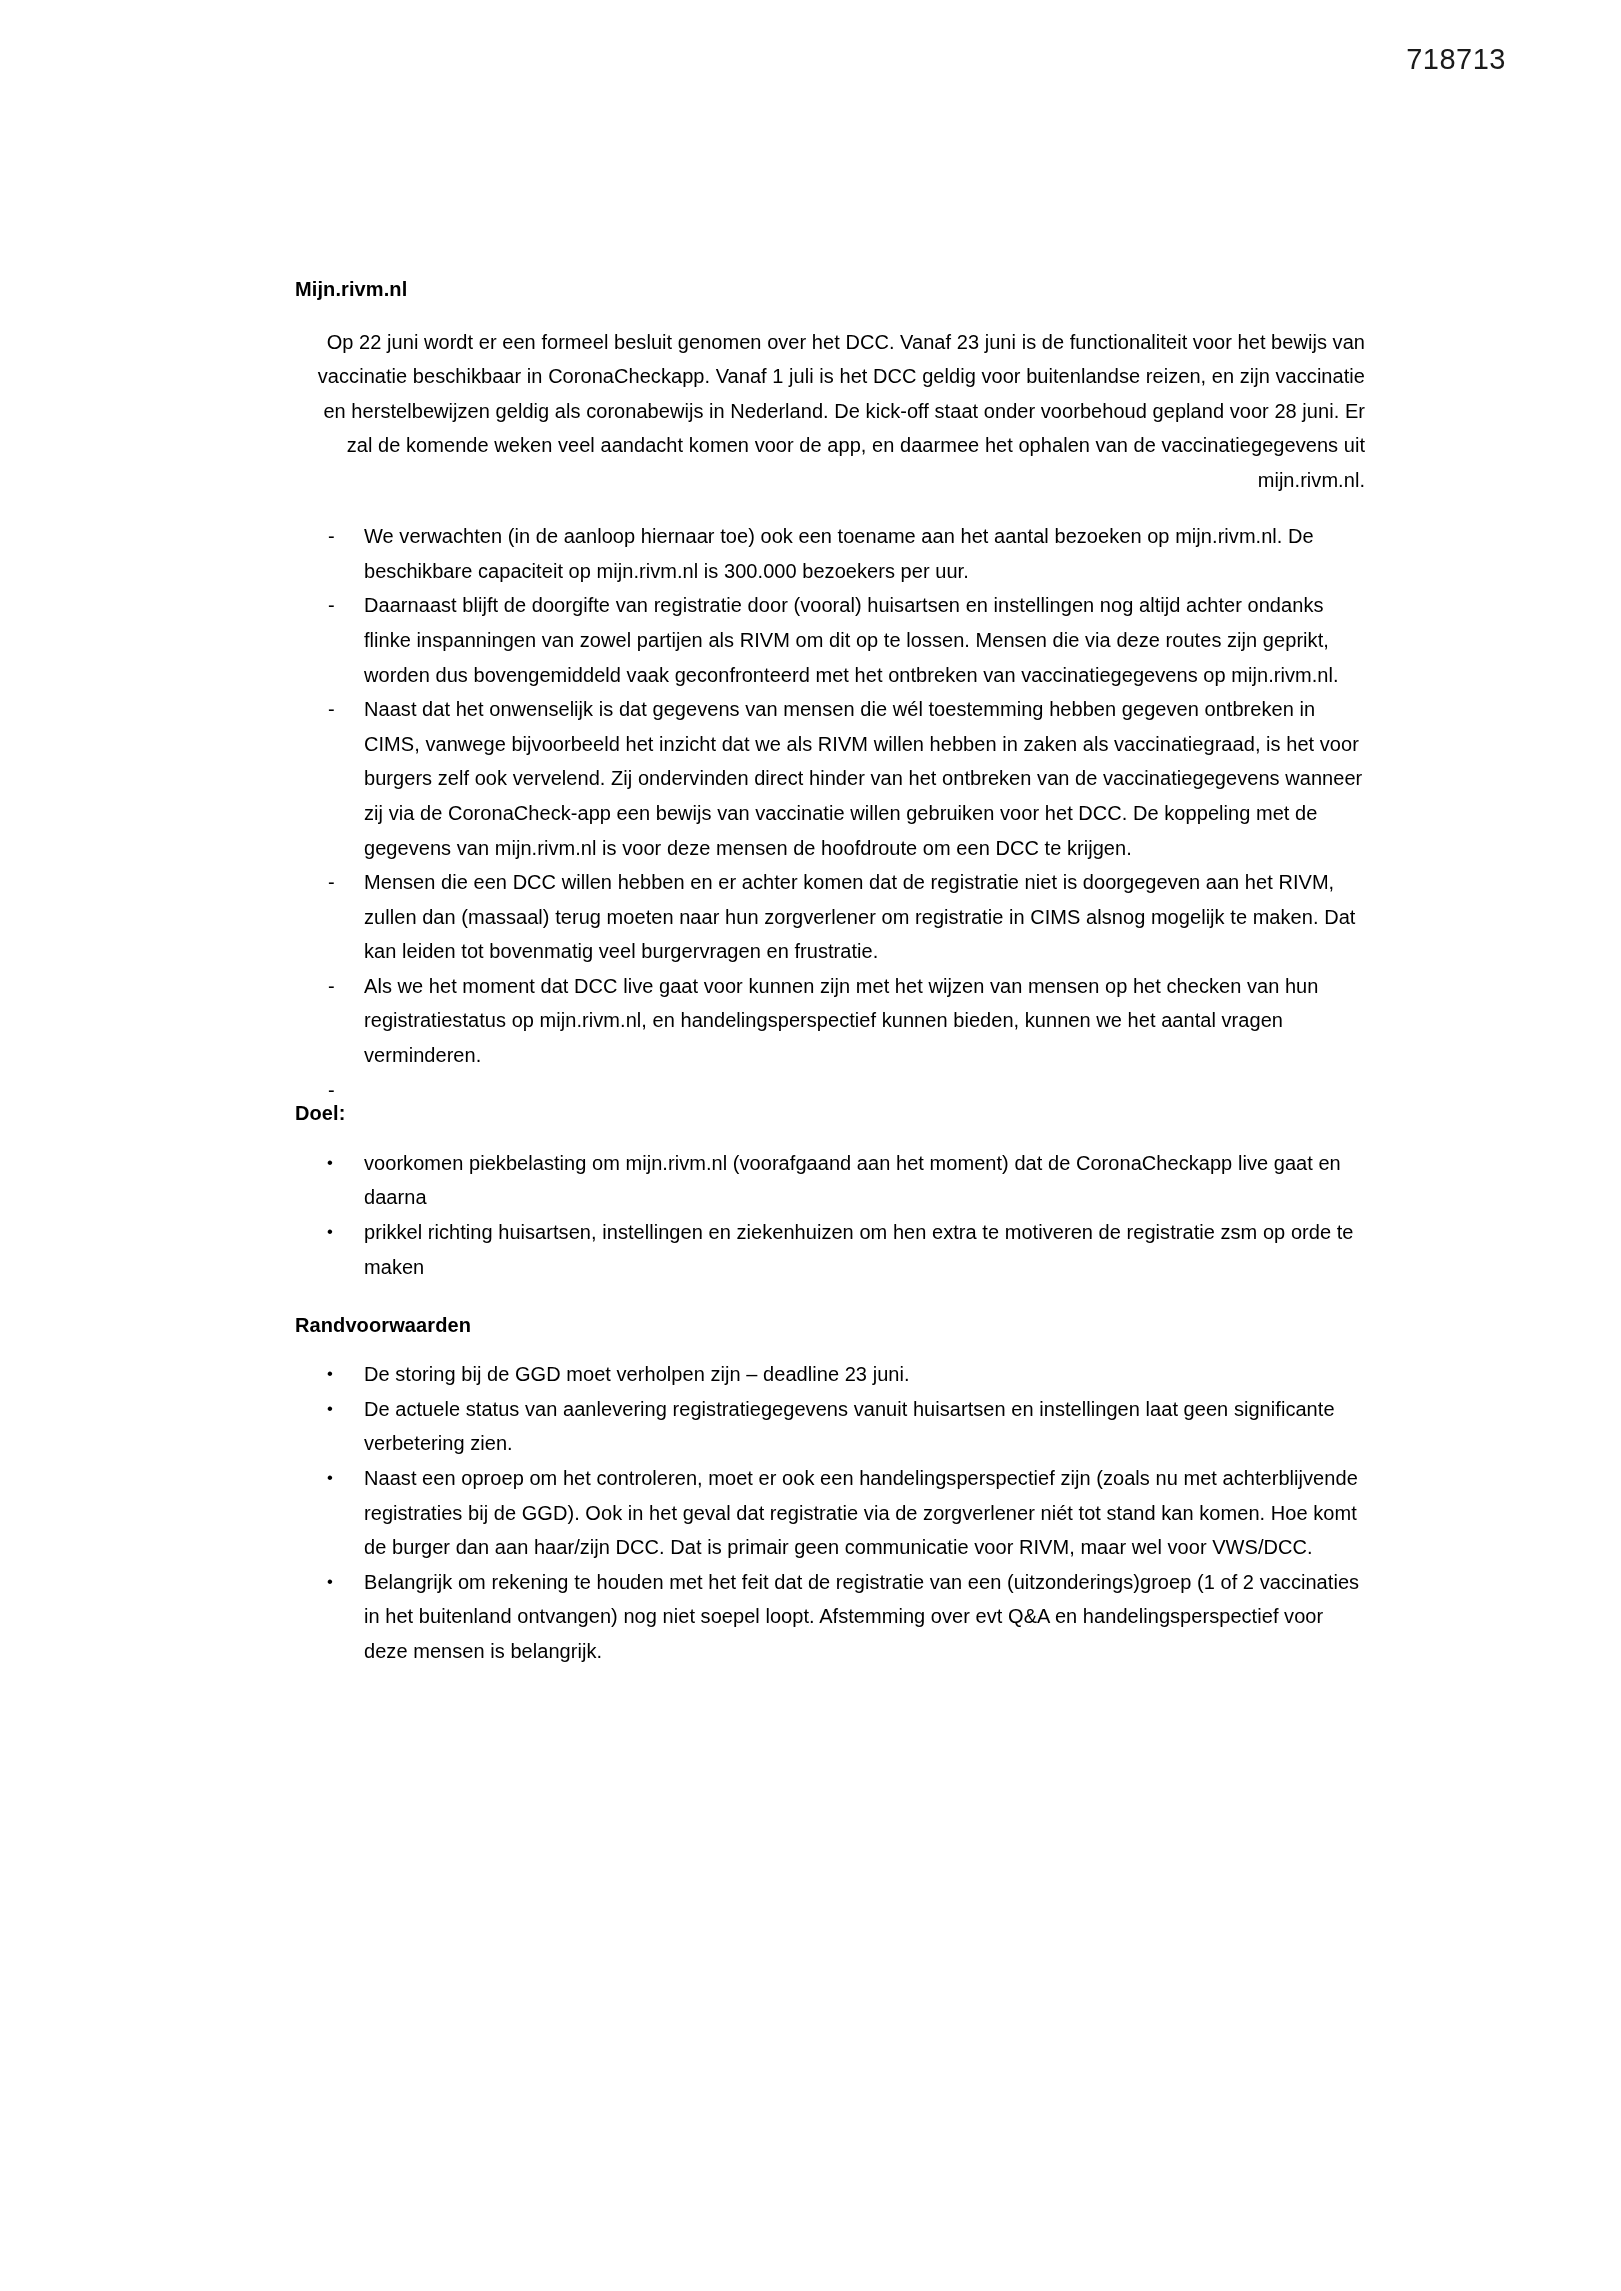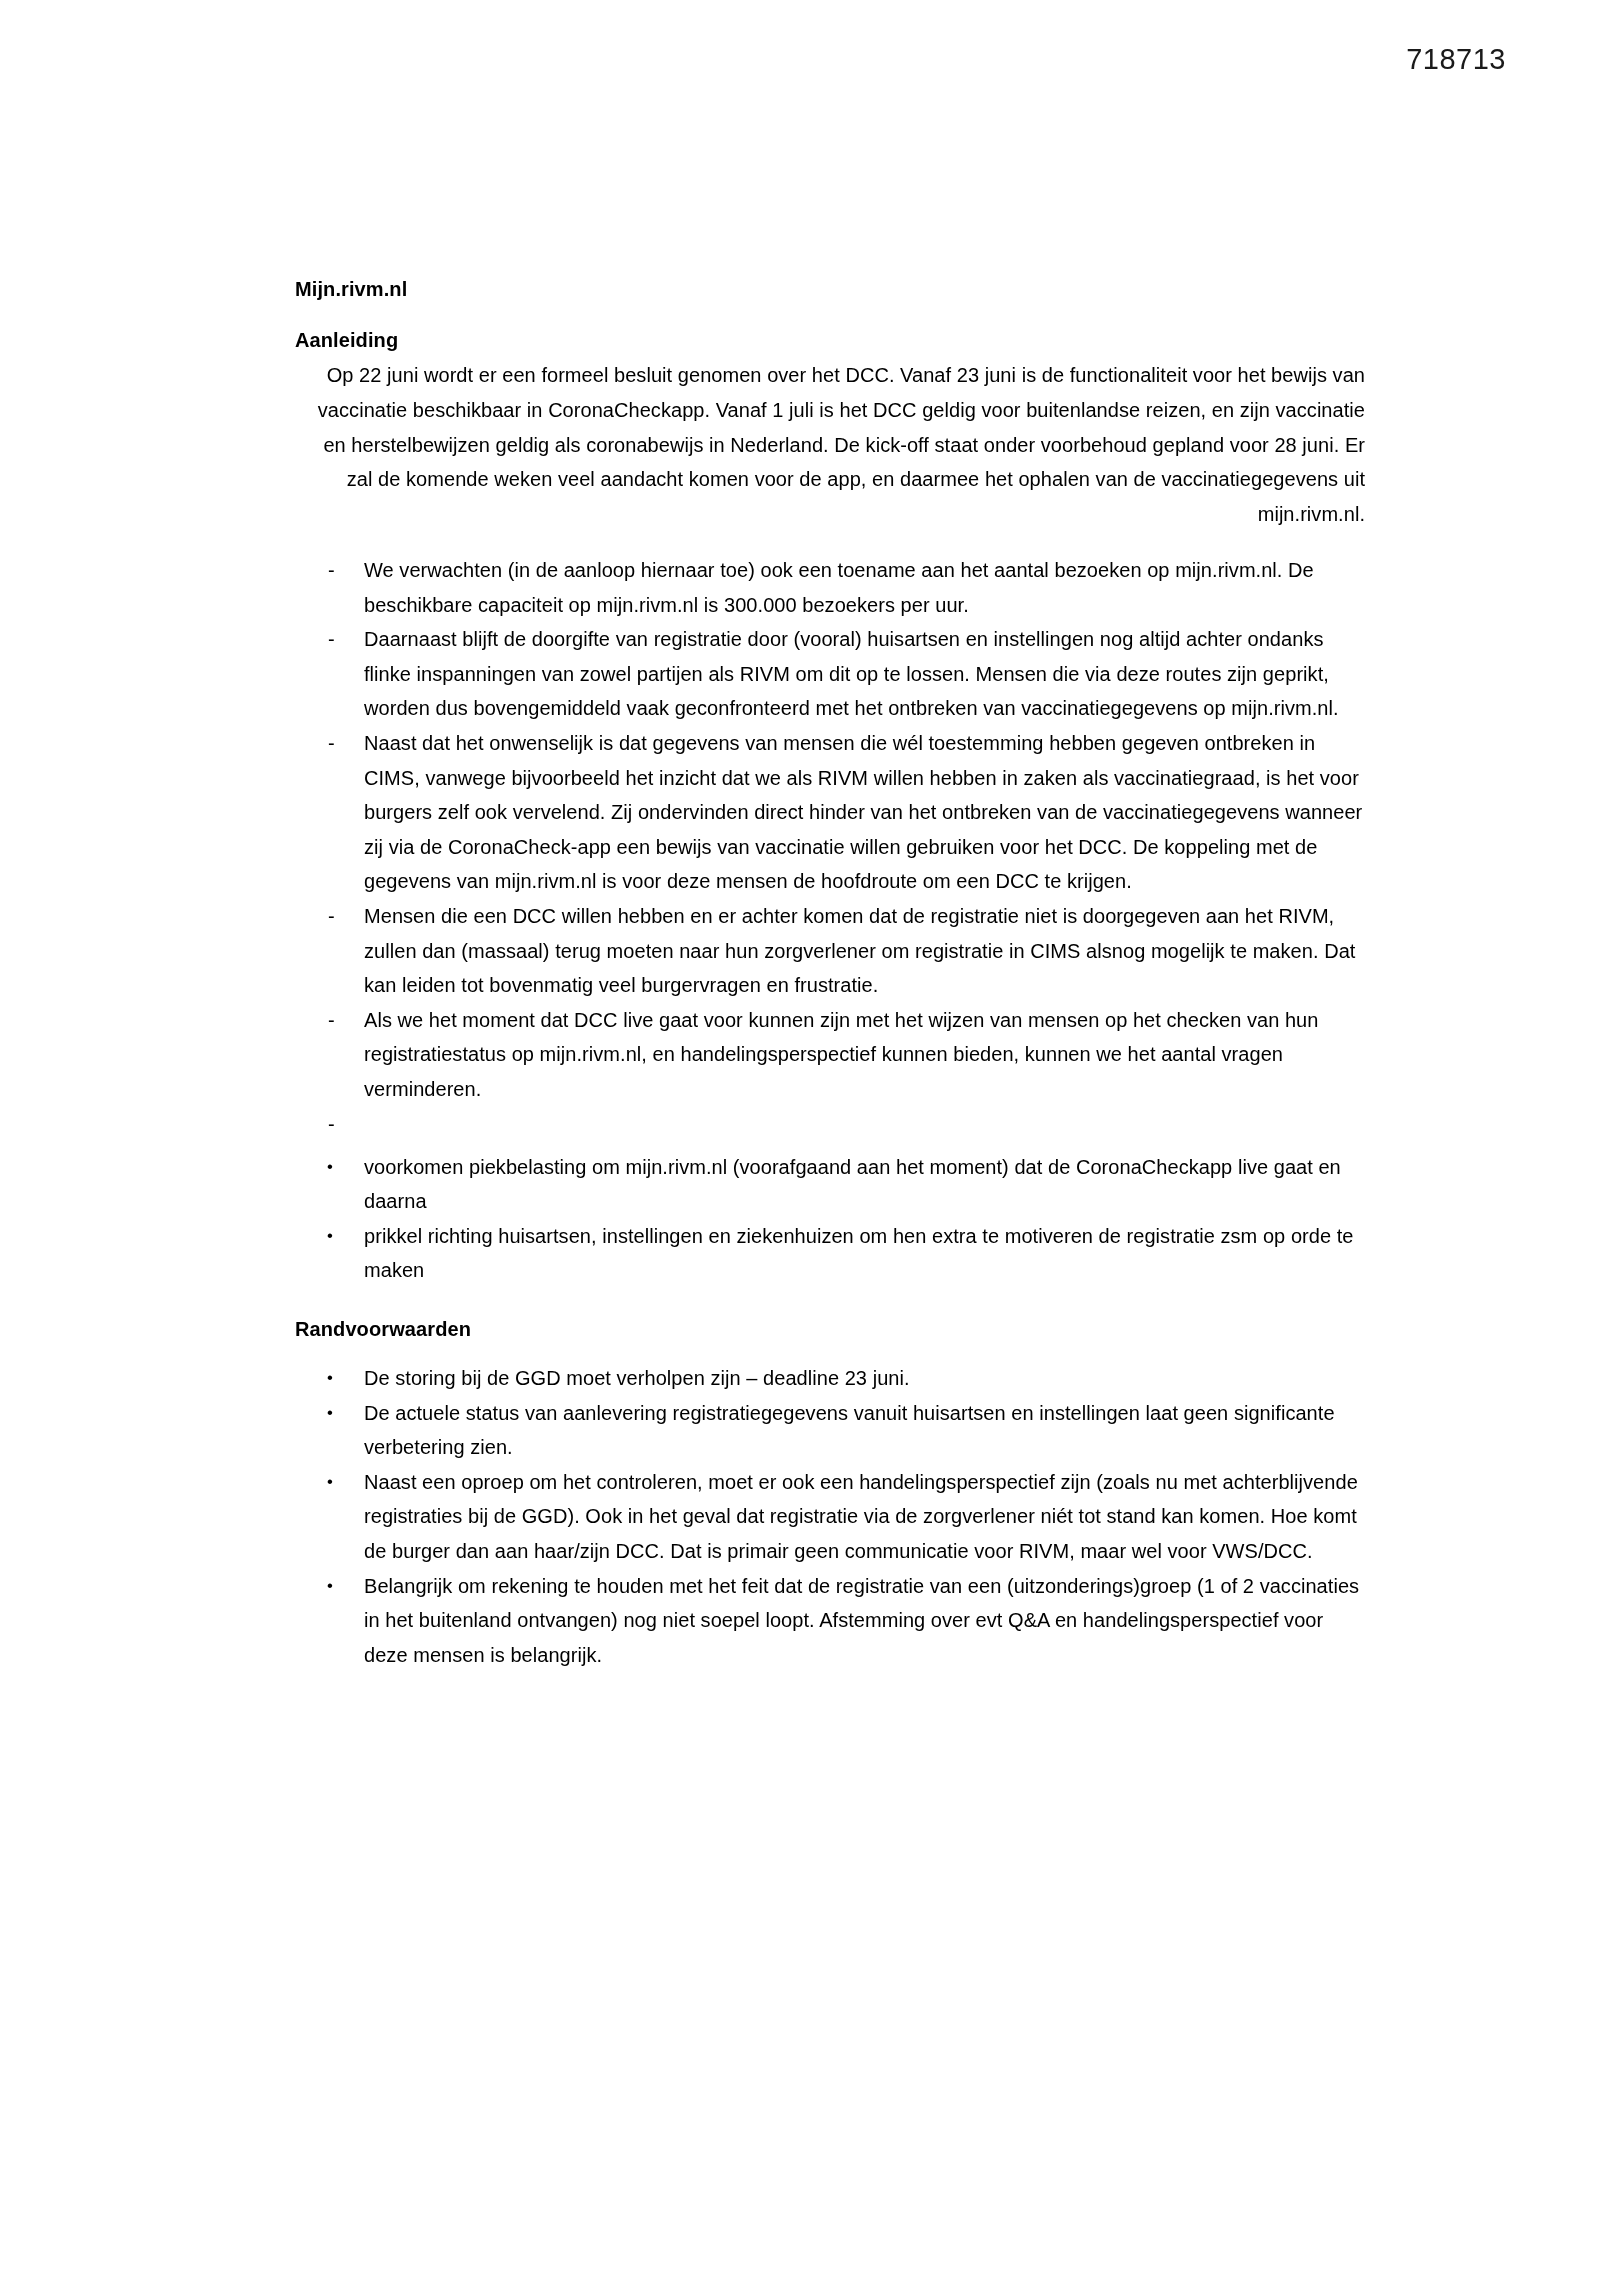"Aanleiding" h3.sec-heading { html: <h3>Aanleiding</h3> -> none }
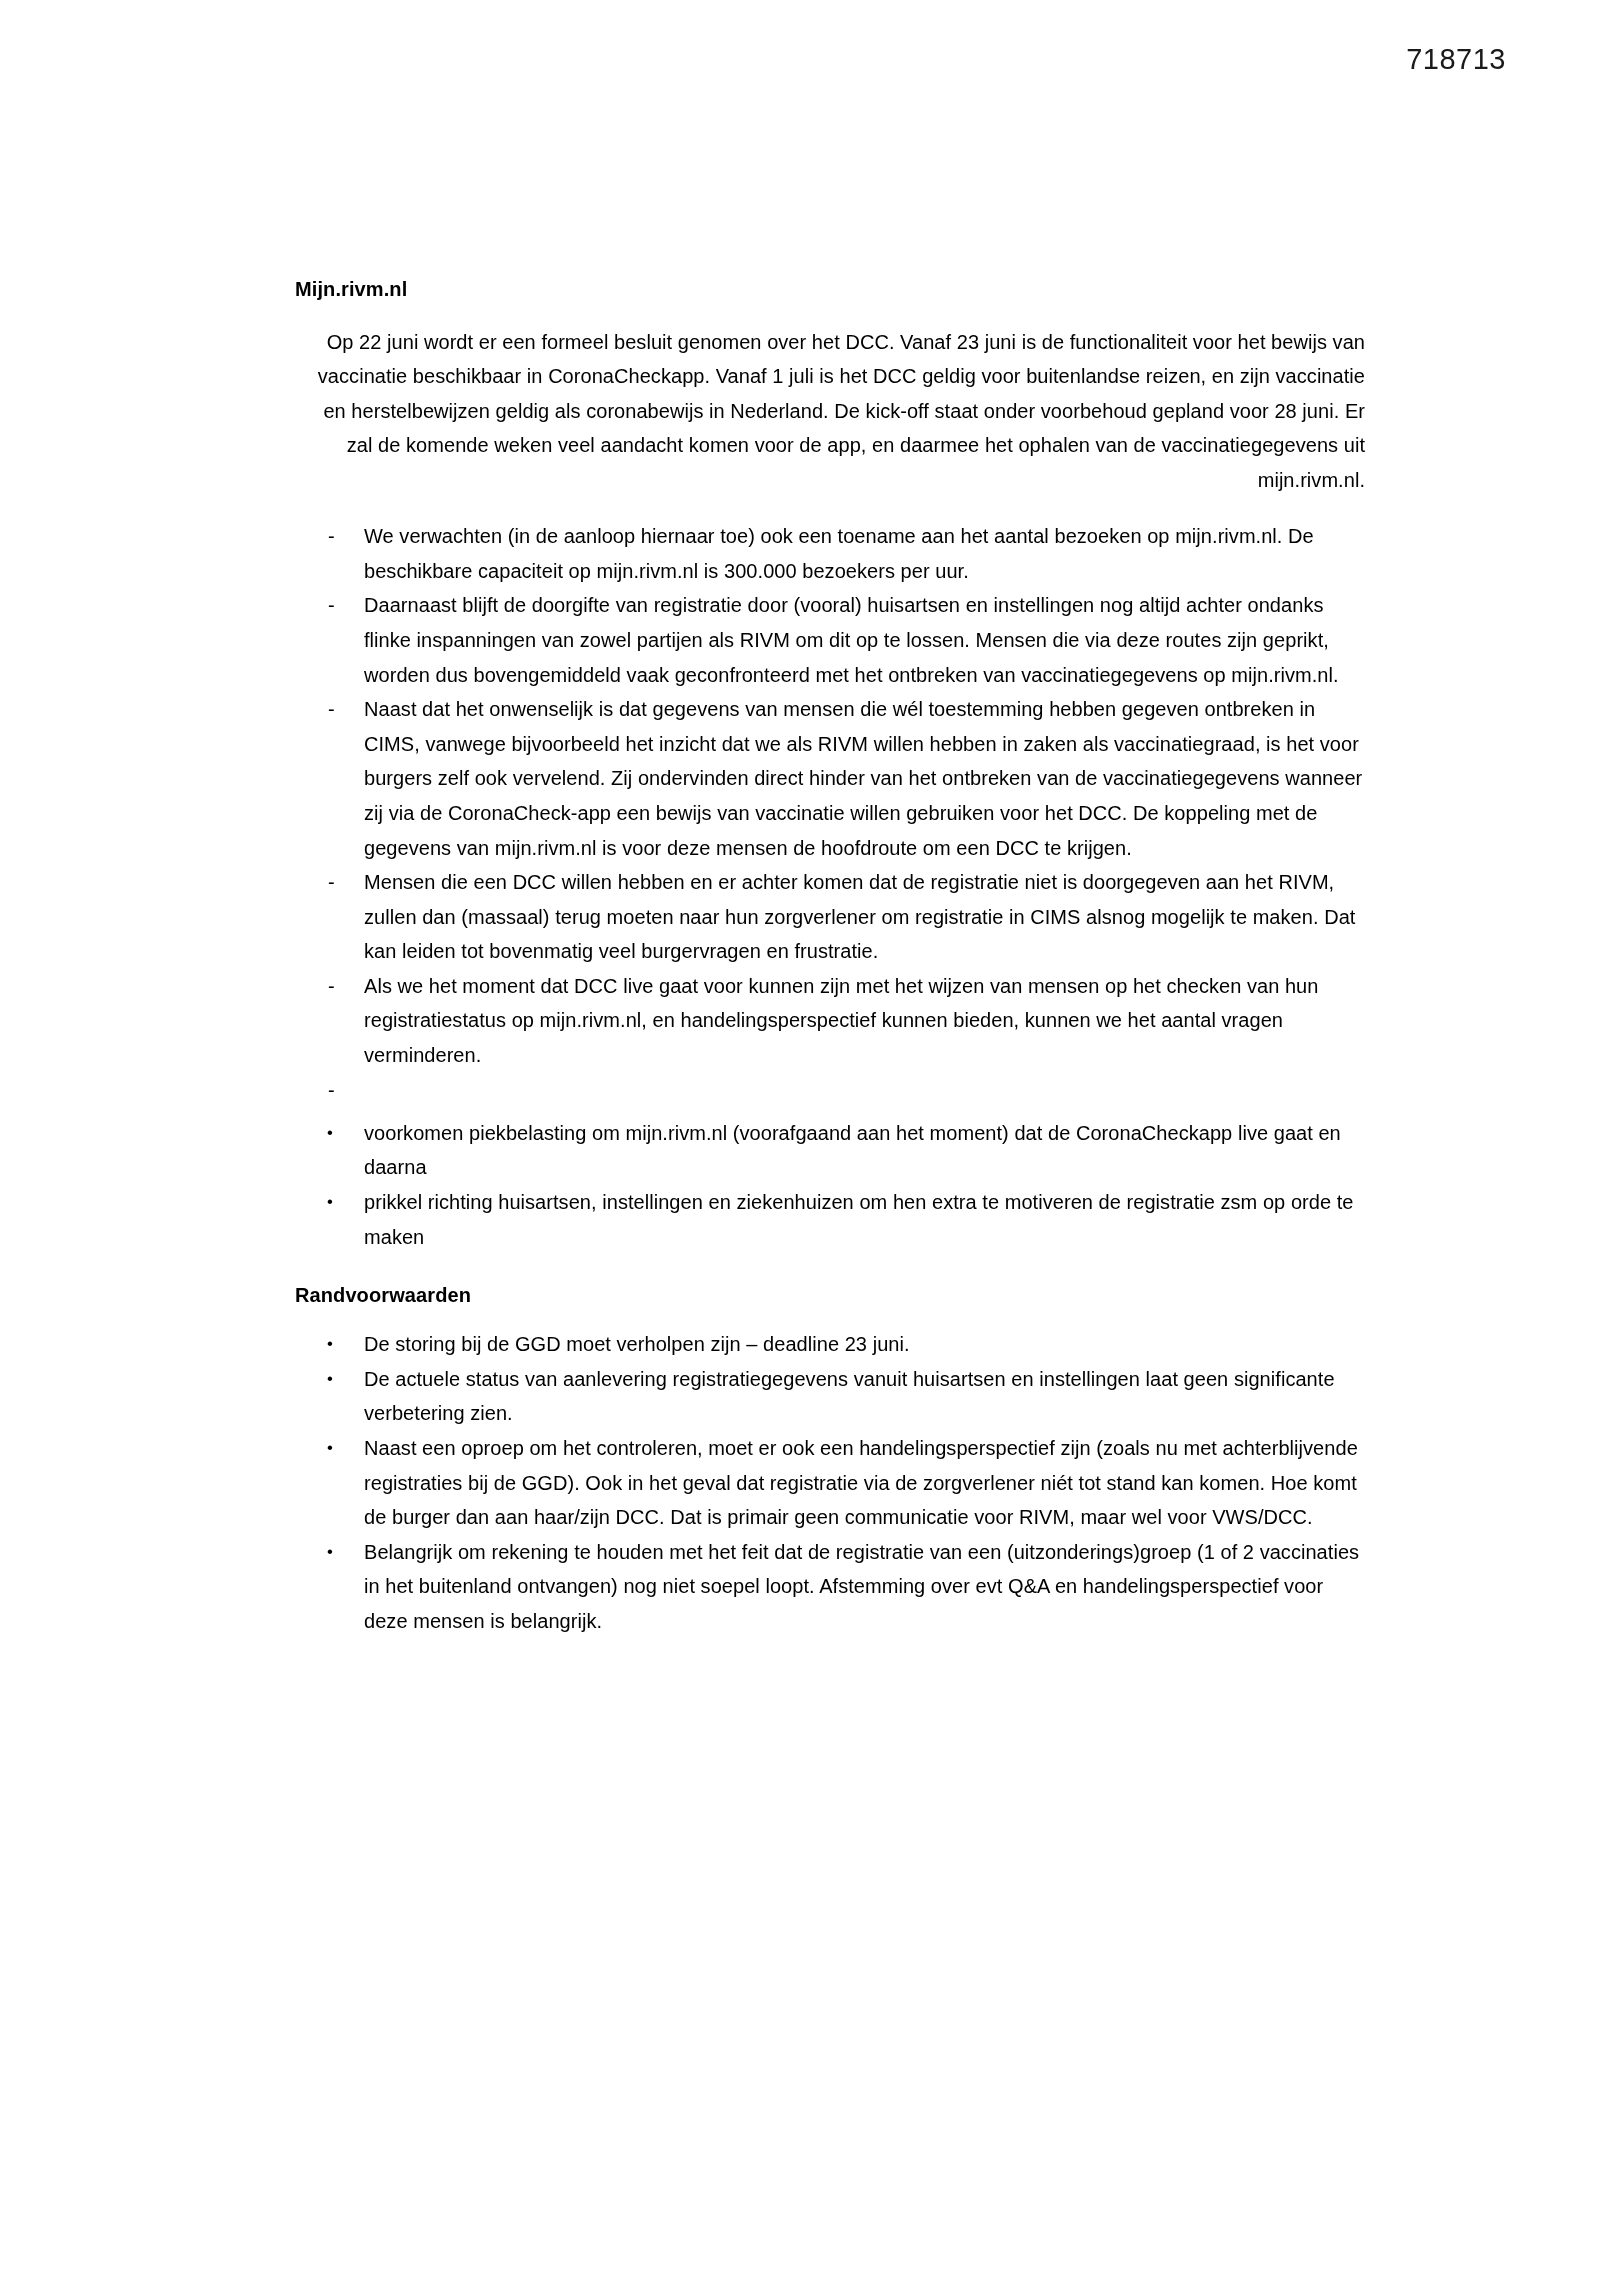"Doel:" h3.sec-heading { html: none -> <h3>Doel:</h3> }
